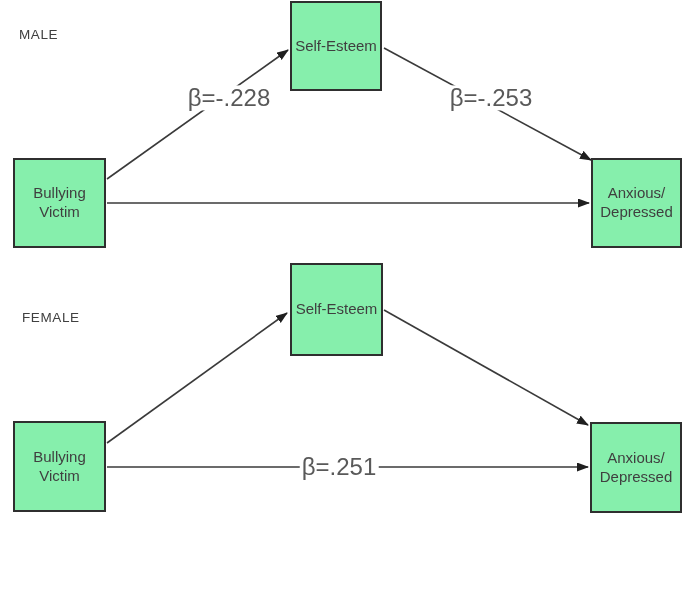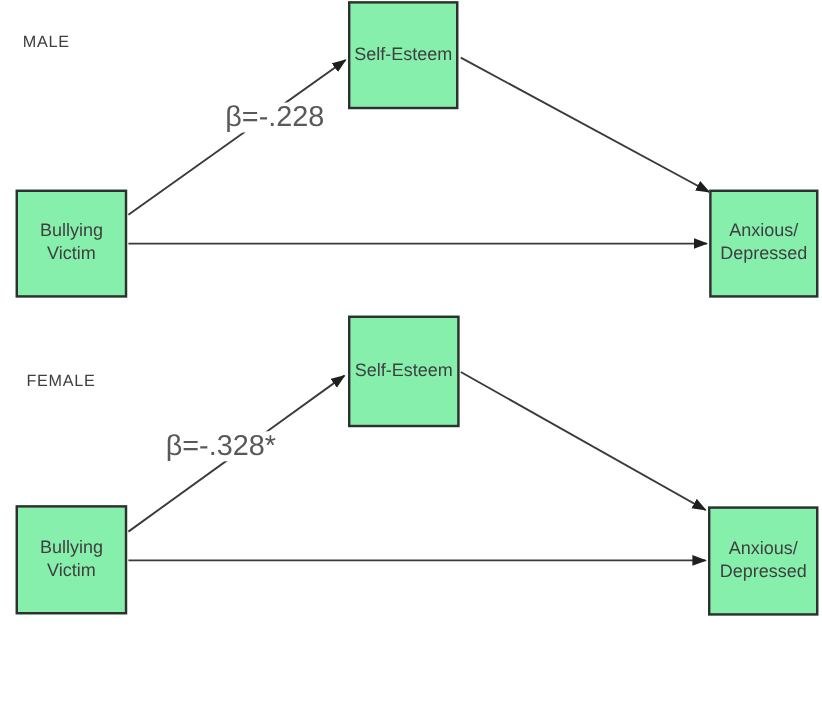"β=-.253" div.beta-label { html: none -> <div>β=-.253</div> }
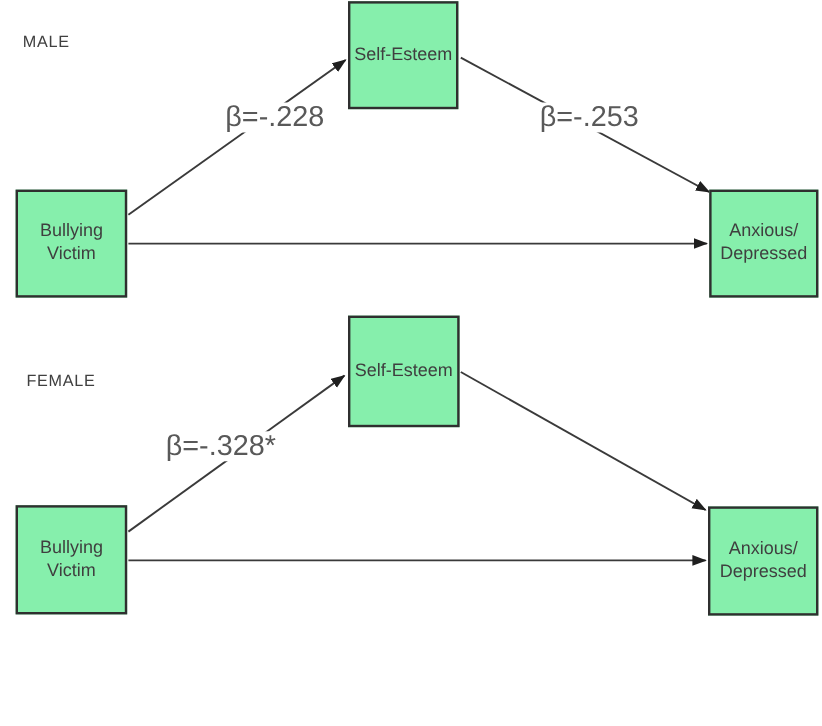"β=-.328*" div.beta-label { html: <div>β=-.328*</div> -> none }
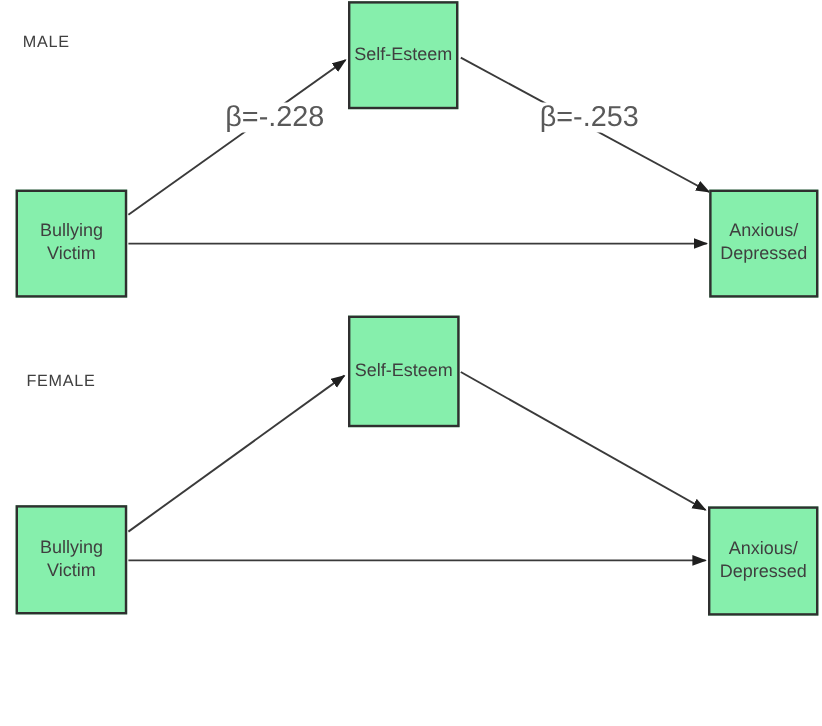"β=.251" div.beta-label { html: none -> <div>β=.251</div> }
